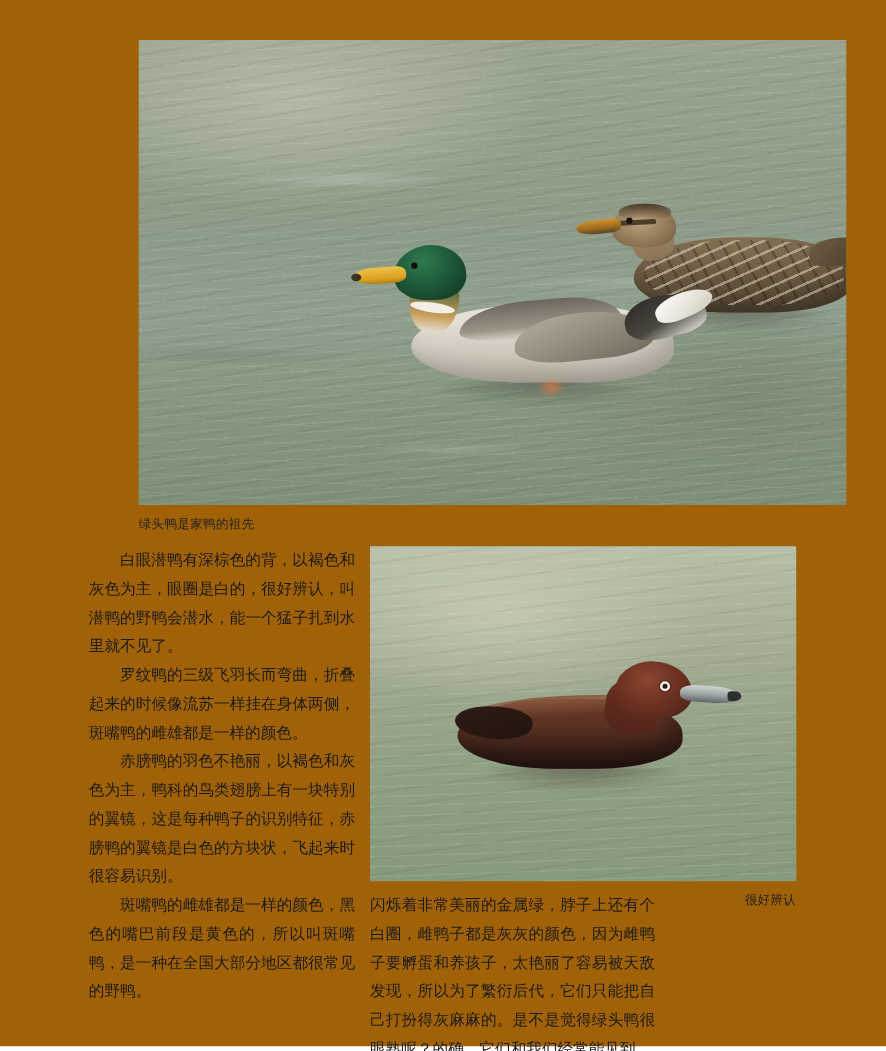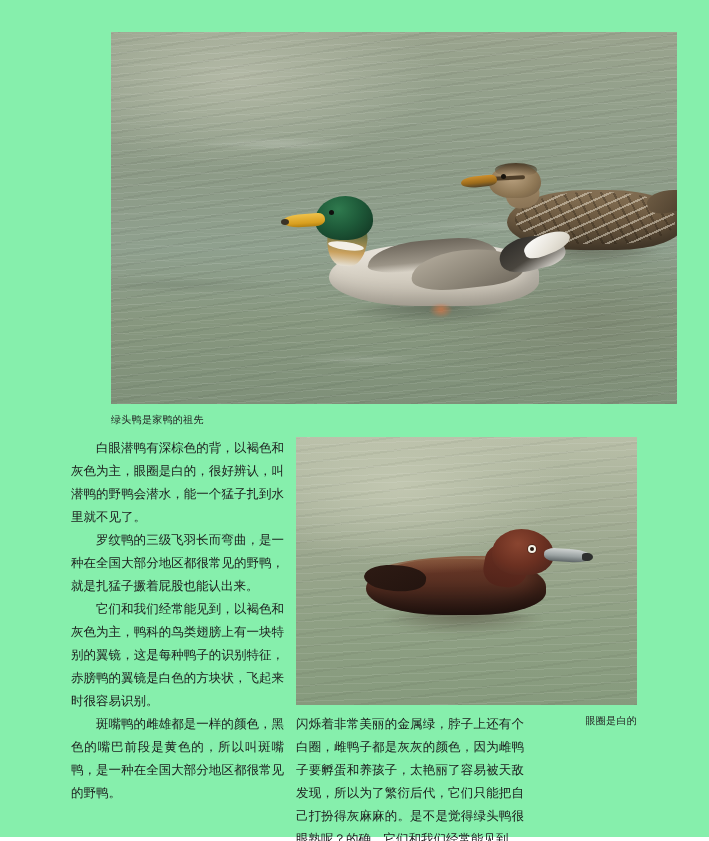"绿头鸭是家鸭的祖先" .page { background: #86efac -> #a16207 }
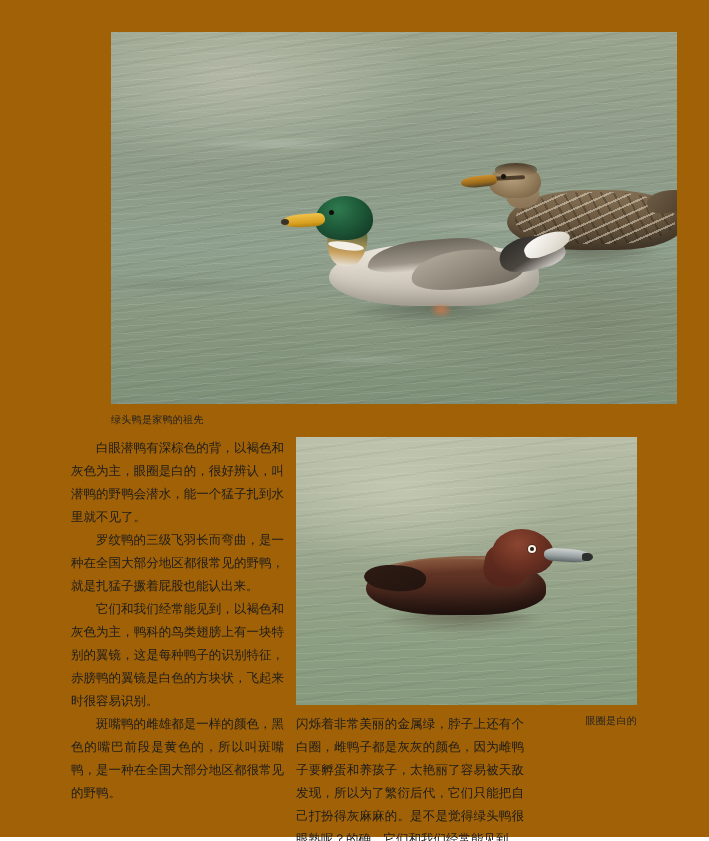"罗纹鸭的三级飞羽长而弯曲，是一种在全国大部分地区都很常见的野鸭，就是扎猛子撅着屁" p { text: 是一种在全国大部分地区都很常见的野鸭，就是扎猛子撅着屁股也能认出来 -> 折叠起来的时候像流苏一样挂在身体两侧，斑嘴鸭的雌雄都是一样的颜色 }
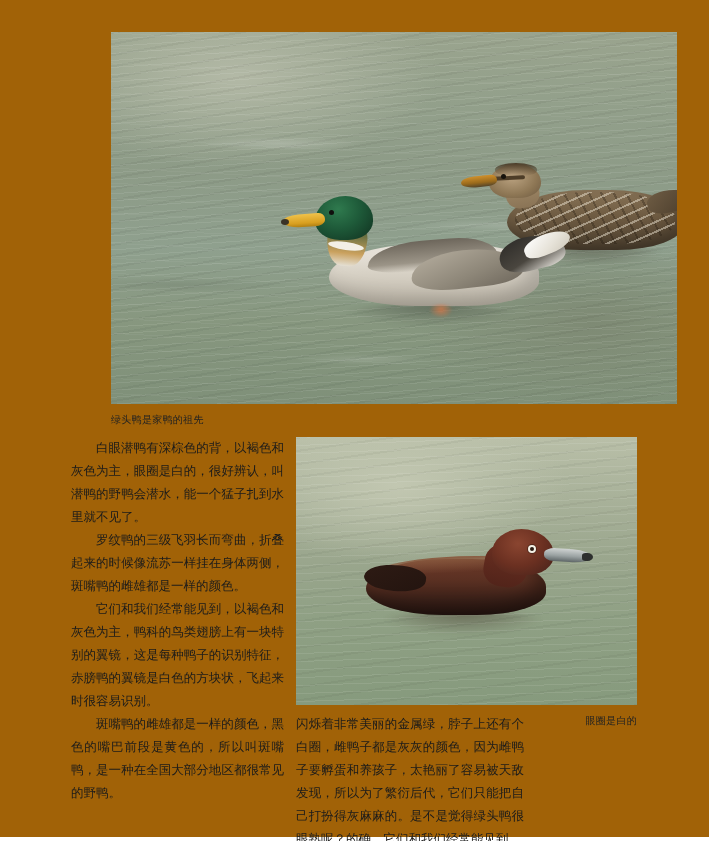"它们和我们经常能见到，以褐色和灰色为主，鸭科的鸟类翅膀上有一块特别的翼镜，这是每" p { text: 它们和我们经常能见到 -> 赤膀鸭的羽色不艳丽 }
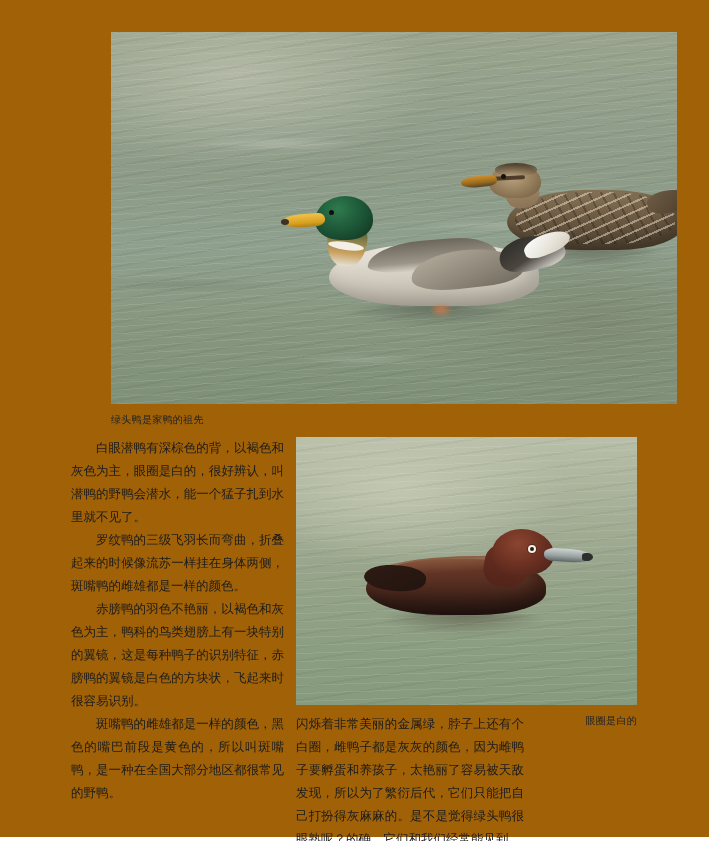"眼圈是白的" div.side-cap { text: 眼圈是白的 -> 很好辨认 }
